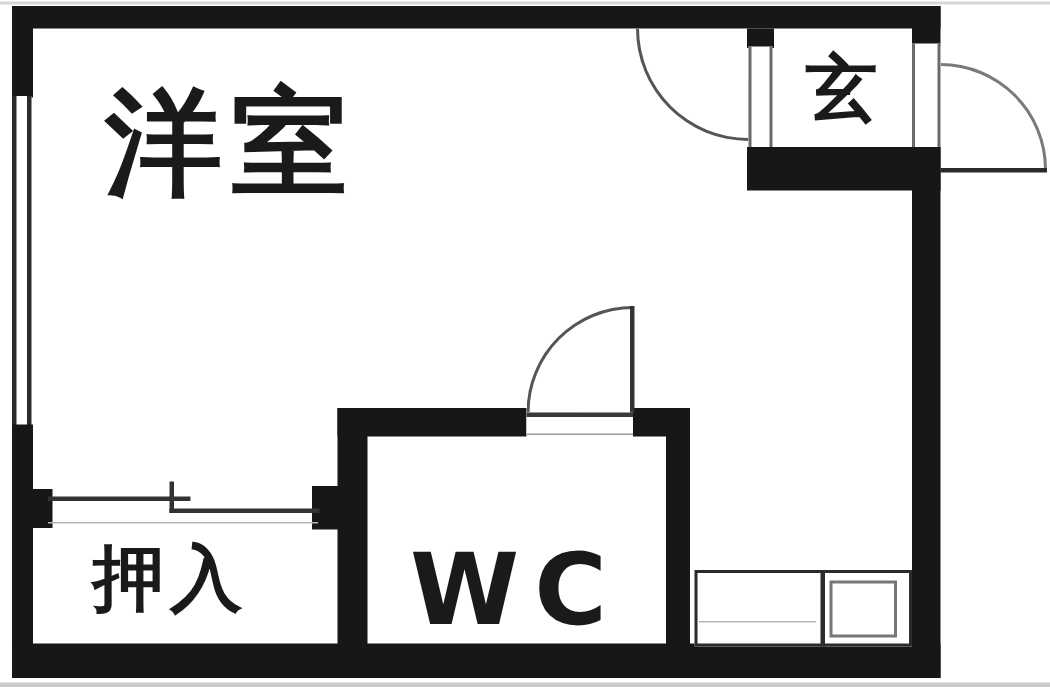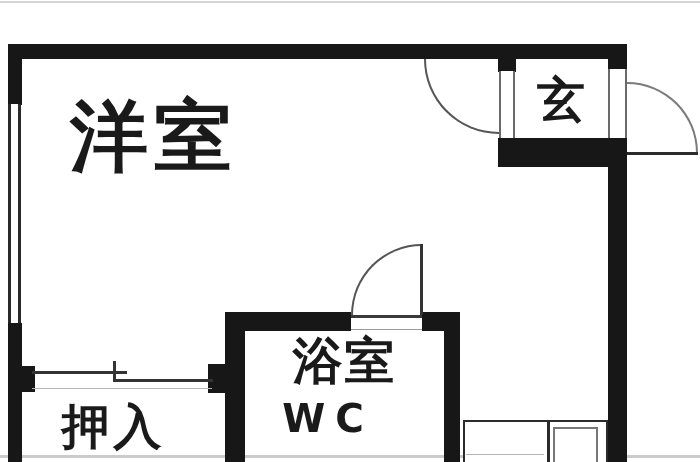"洋室" #plan { margin-top: 40px -> none }
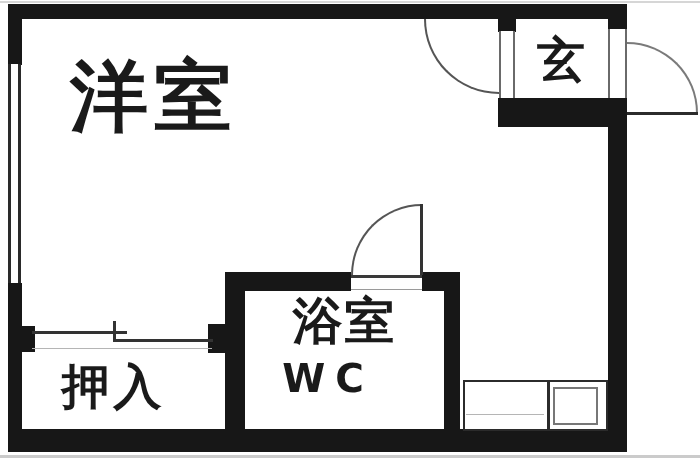"浴室" div.label { html: <div>浴室</div> -> none }
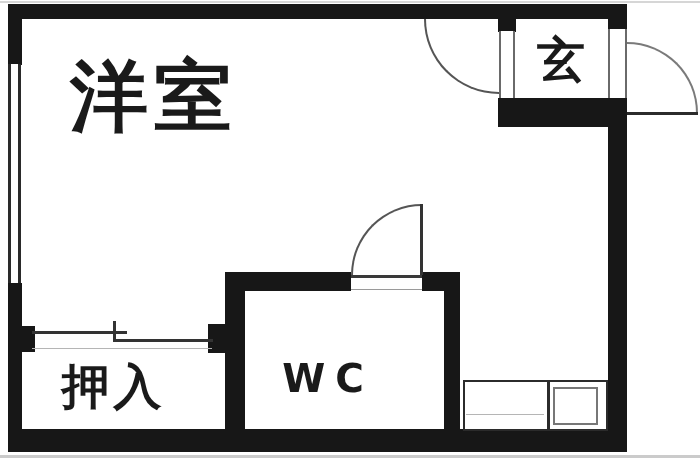"WC" div.label { font-size: 39px -> 66px; left: 240px -> 256px }
